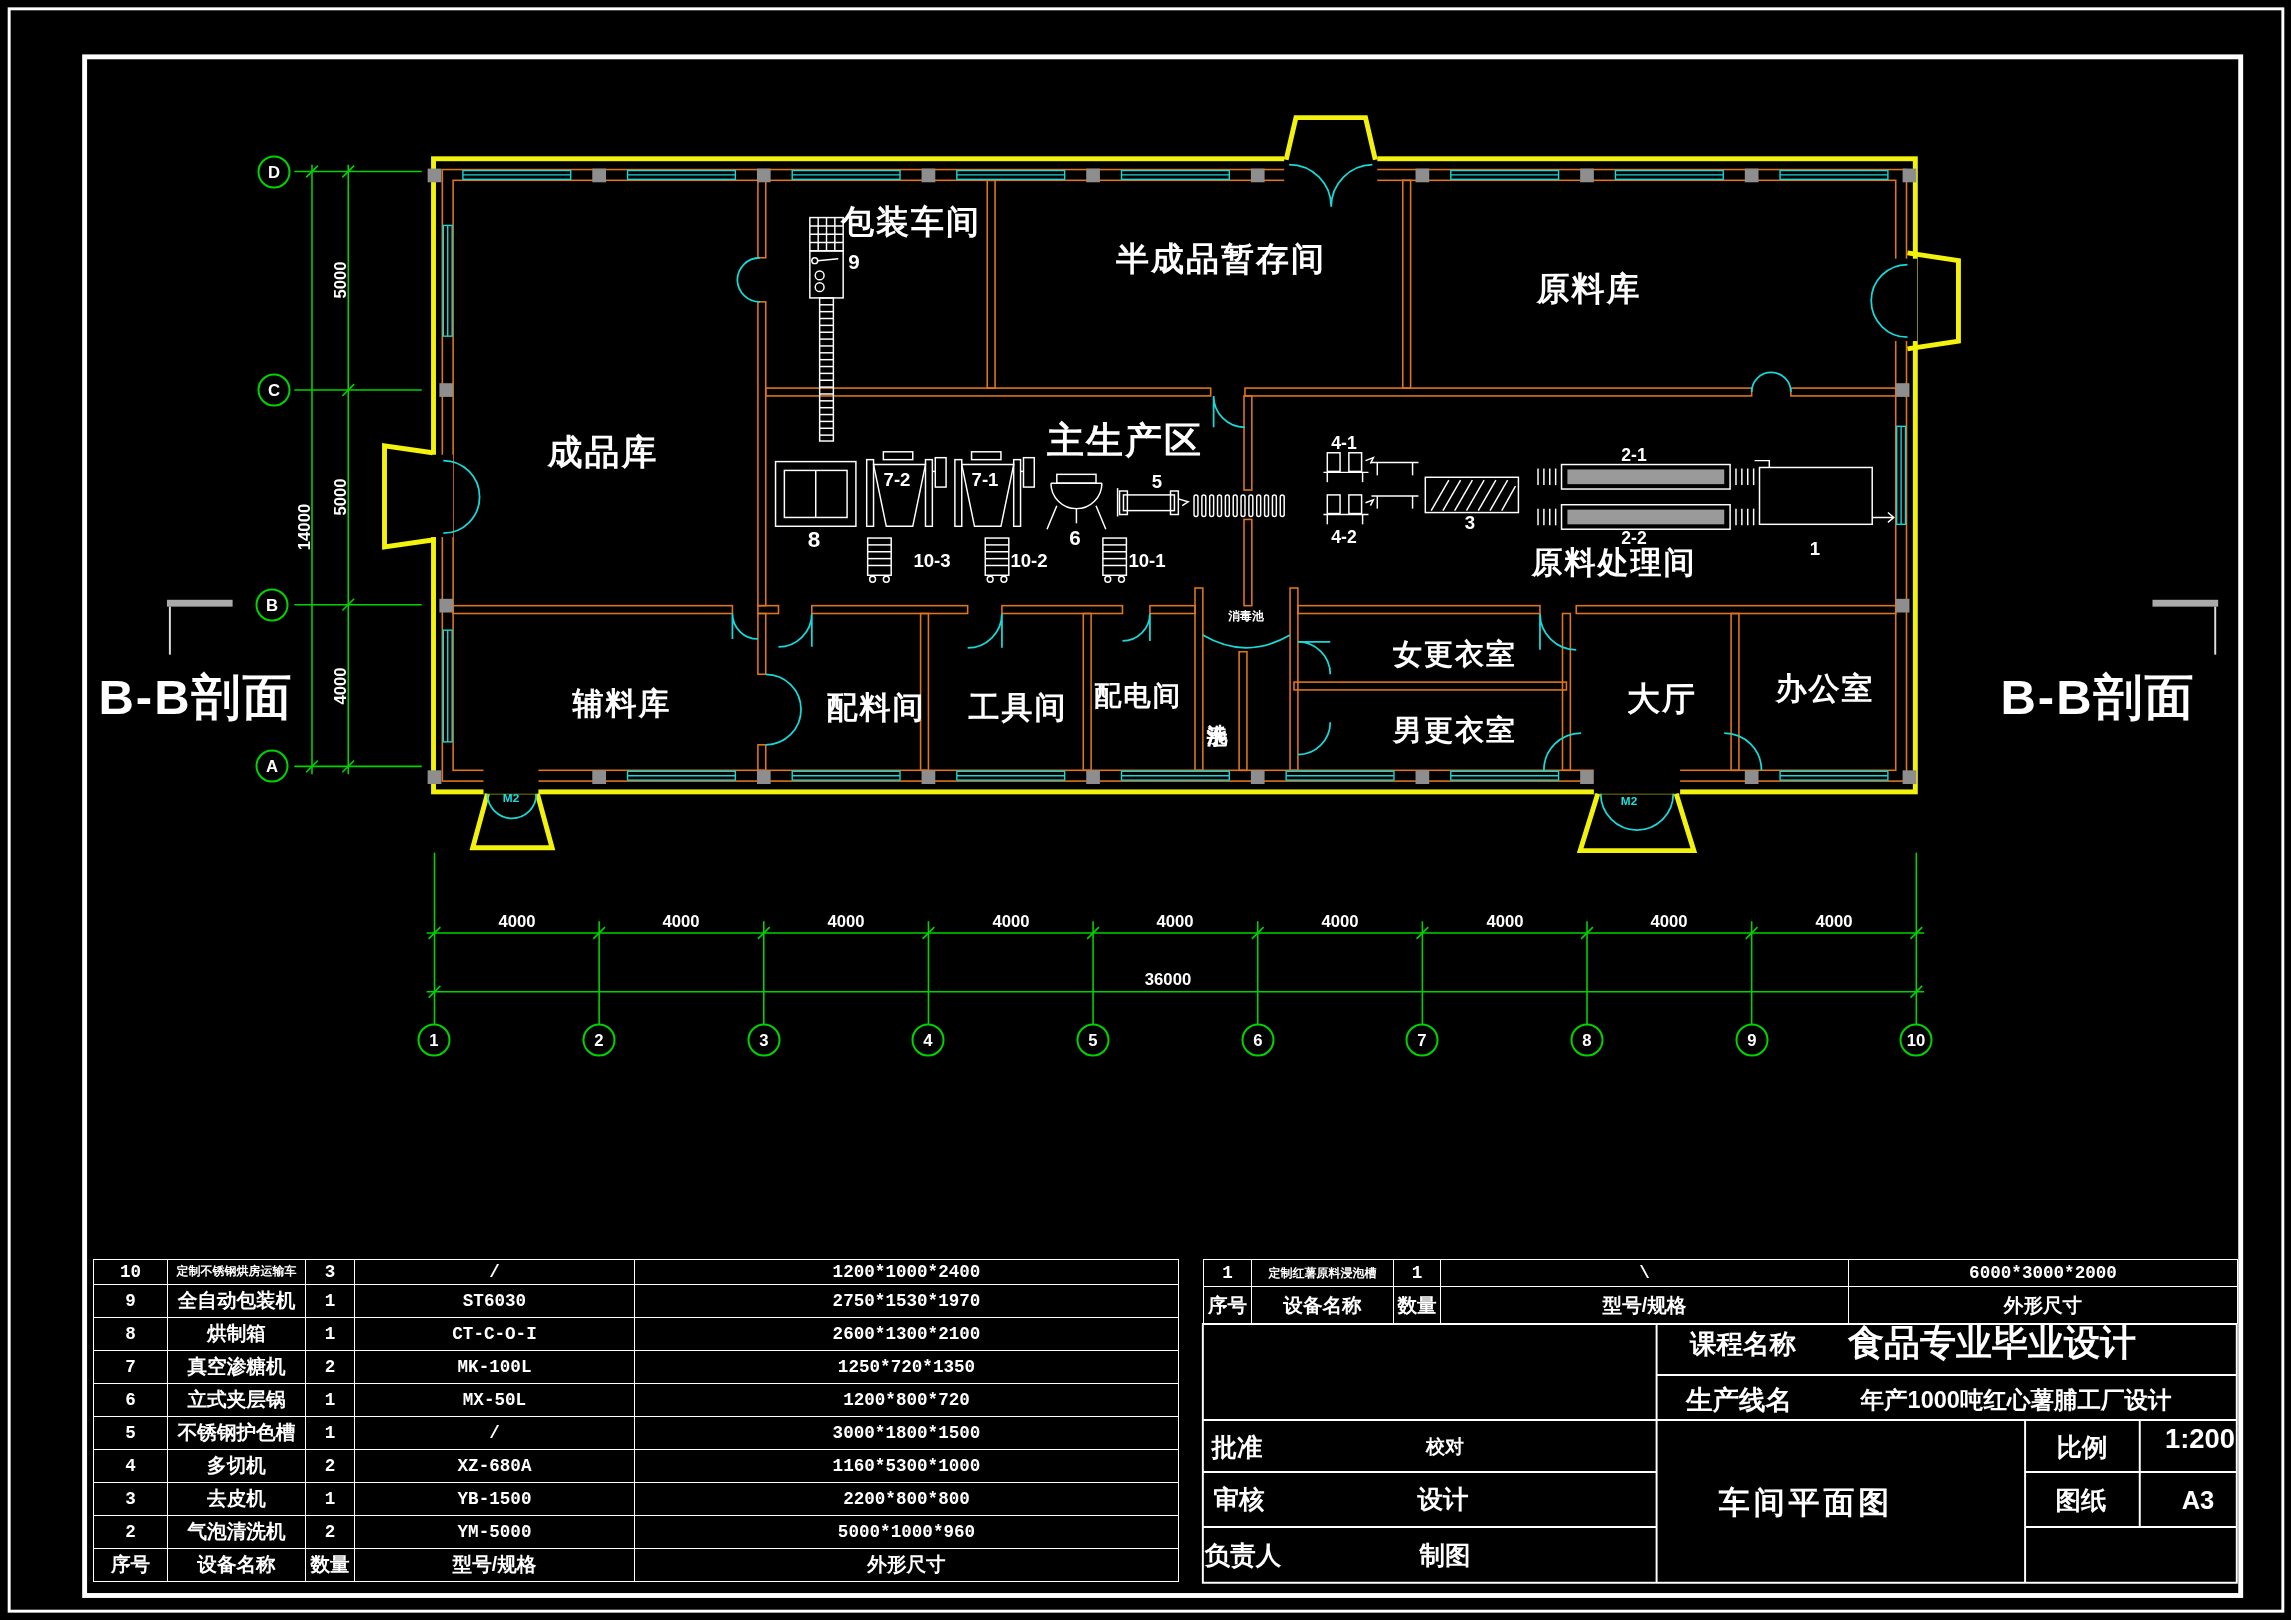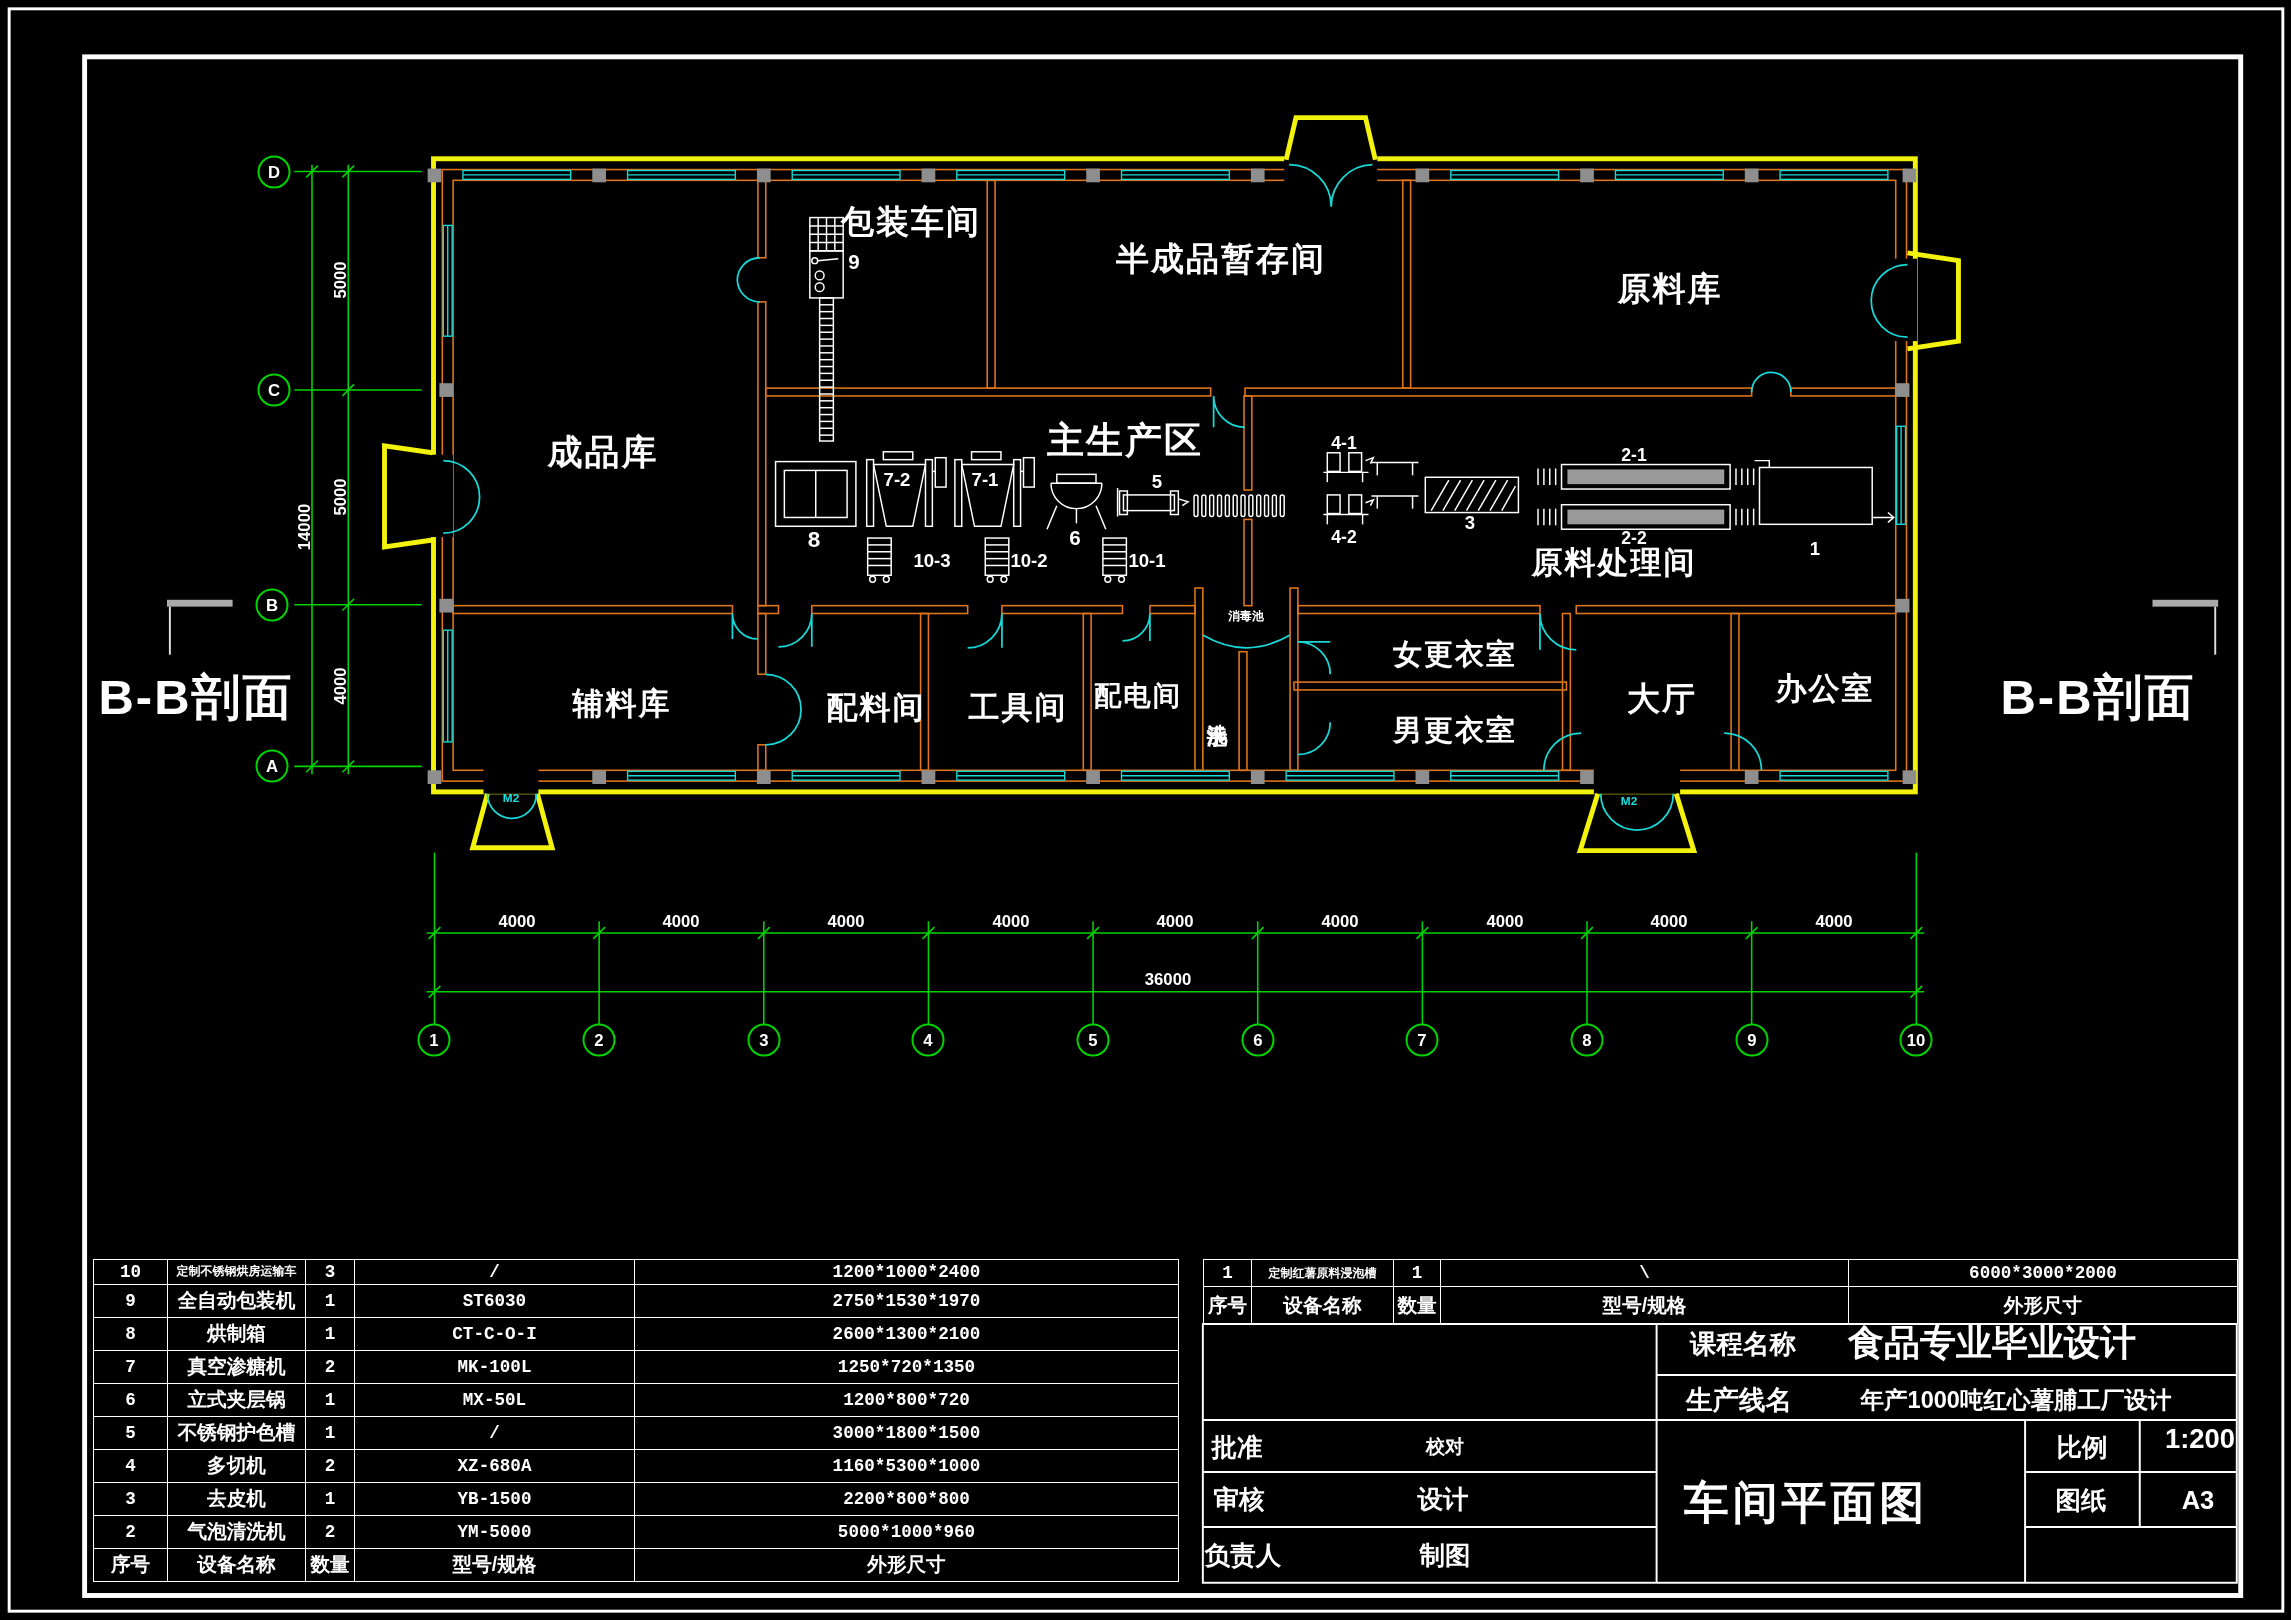"原料库" div.lbl { left: 1670px -> 1589px }
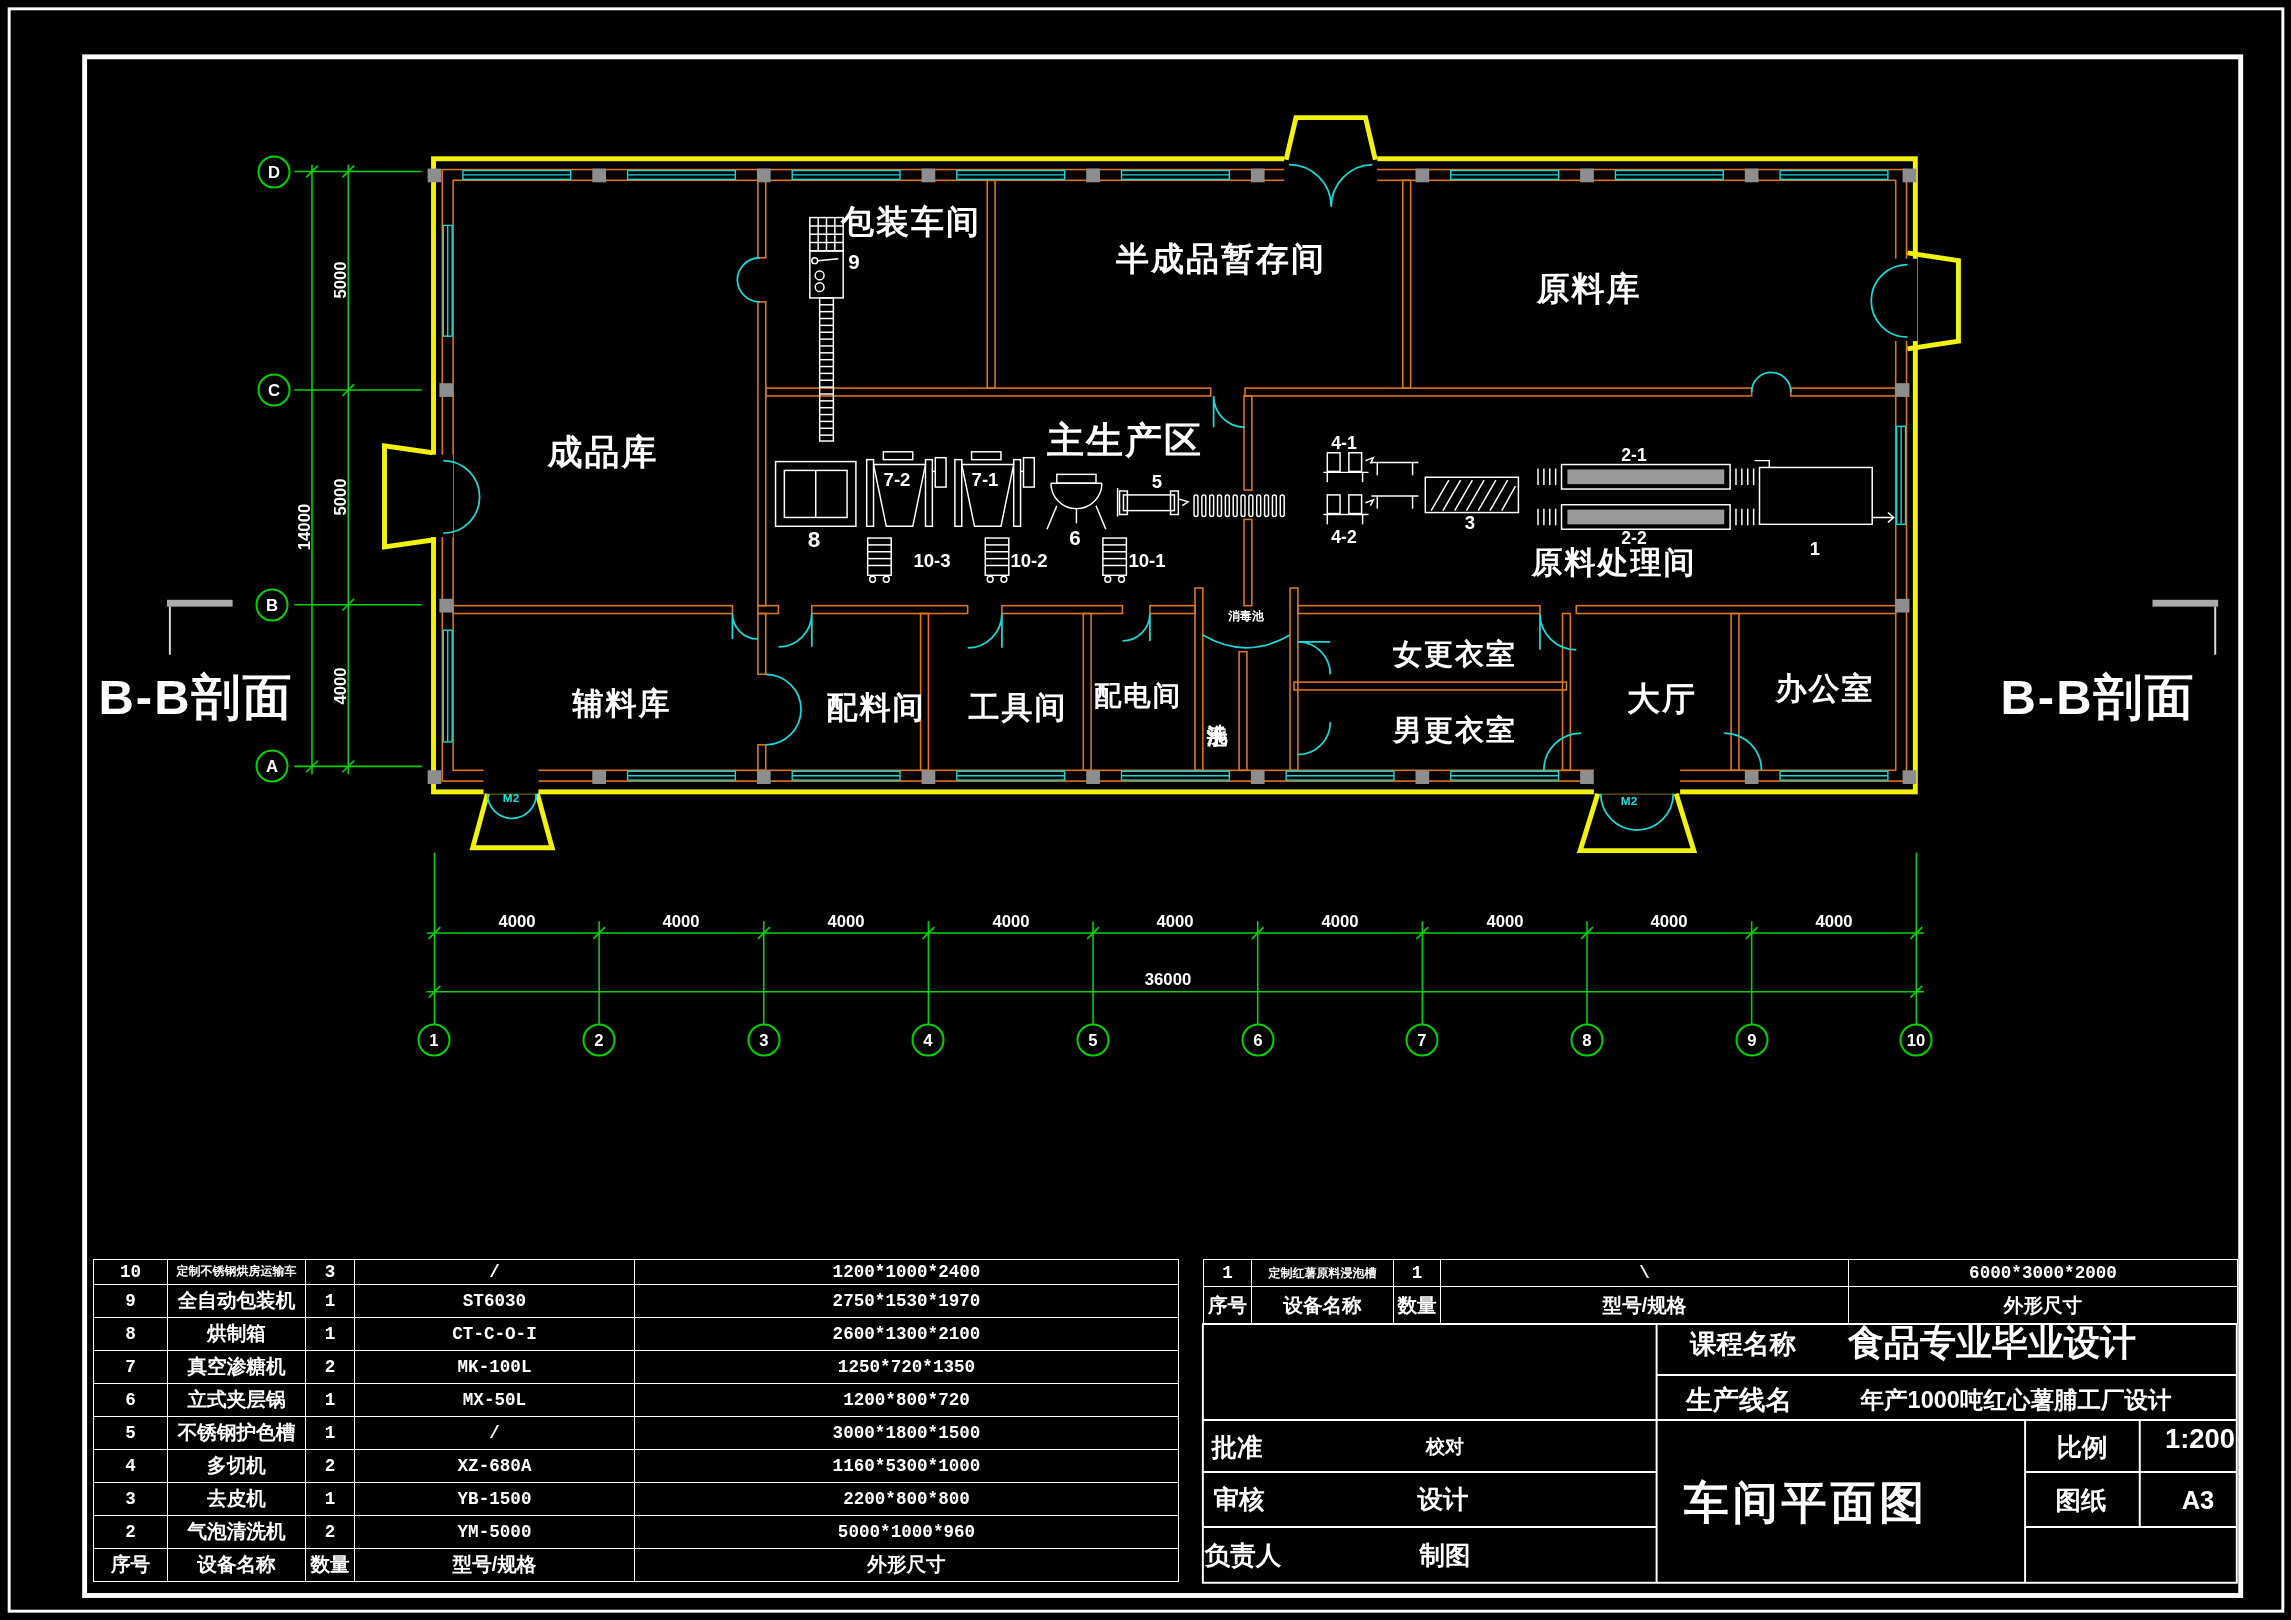"车间平面图" div.tb-lbl { font-size: 45px -> 31px }
